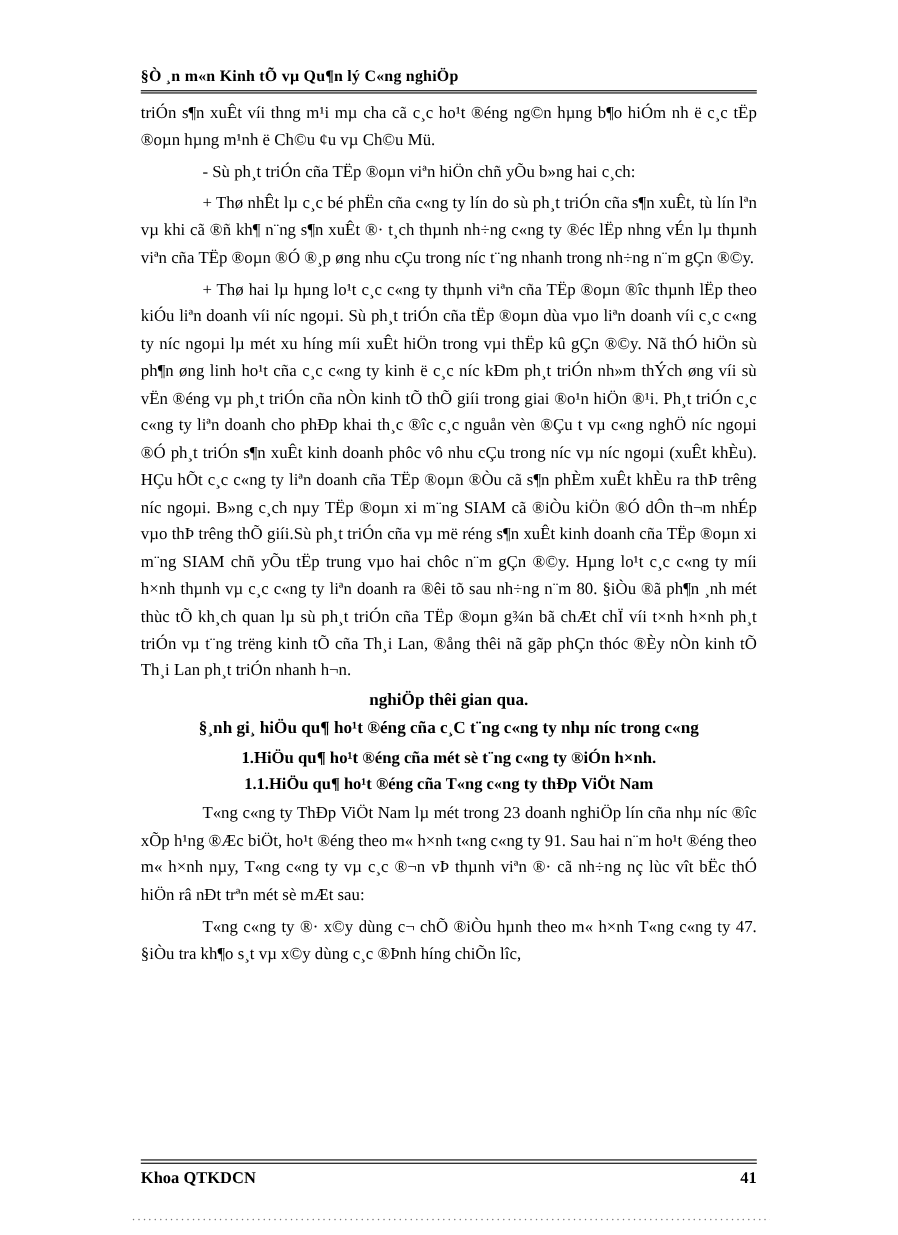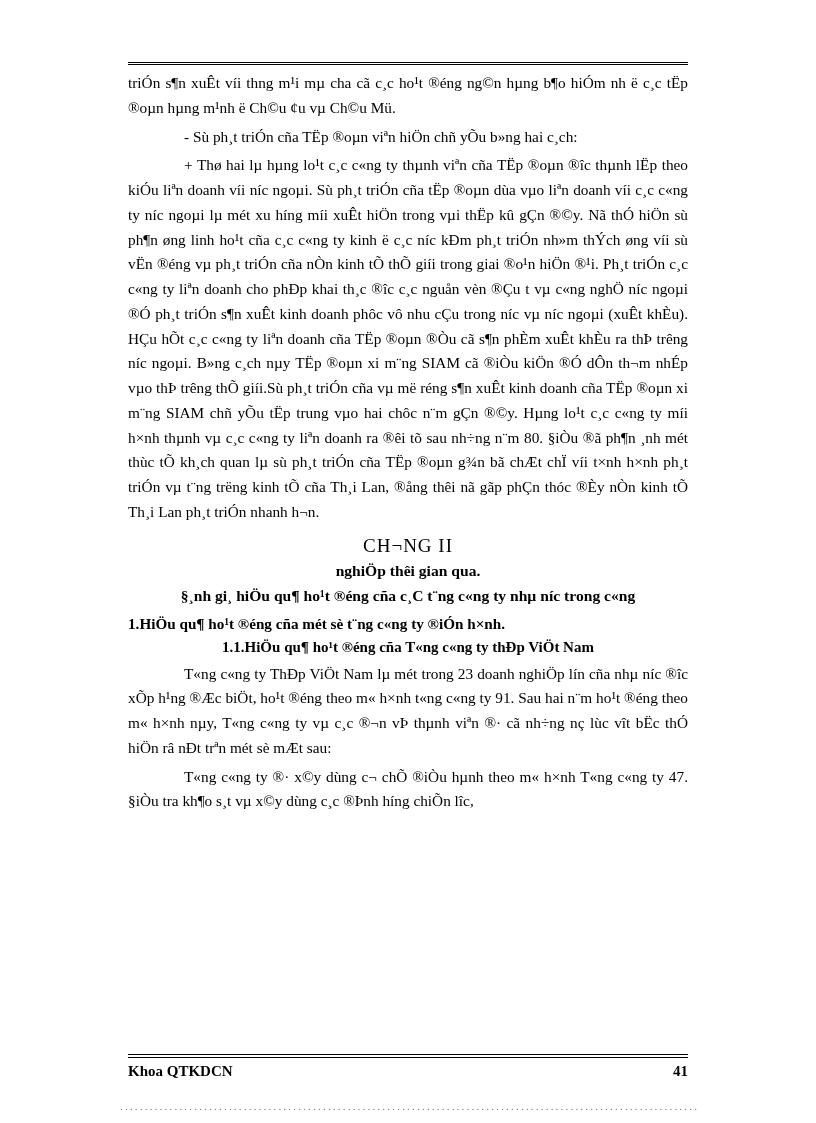"§Ò ¸n m«n Kinh tÕ" div.header-line { html: none -> <div>§Ò ¸n m«n Kinh tÕ vµ Qu¶n lý C«ng nghiÖp</div> }
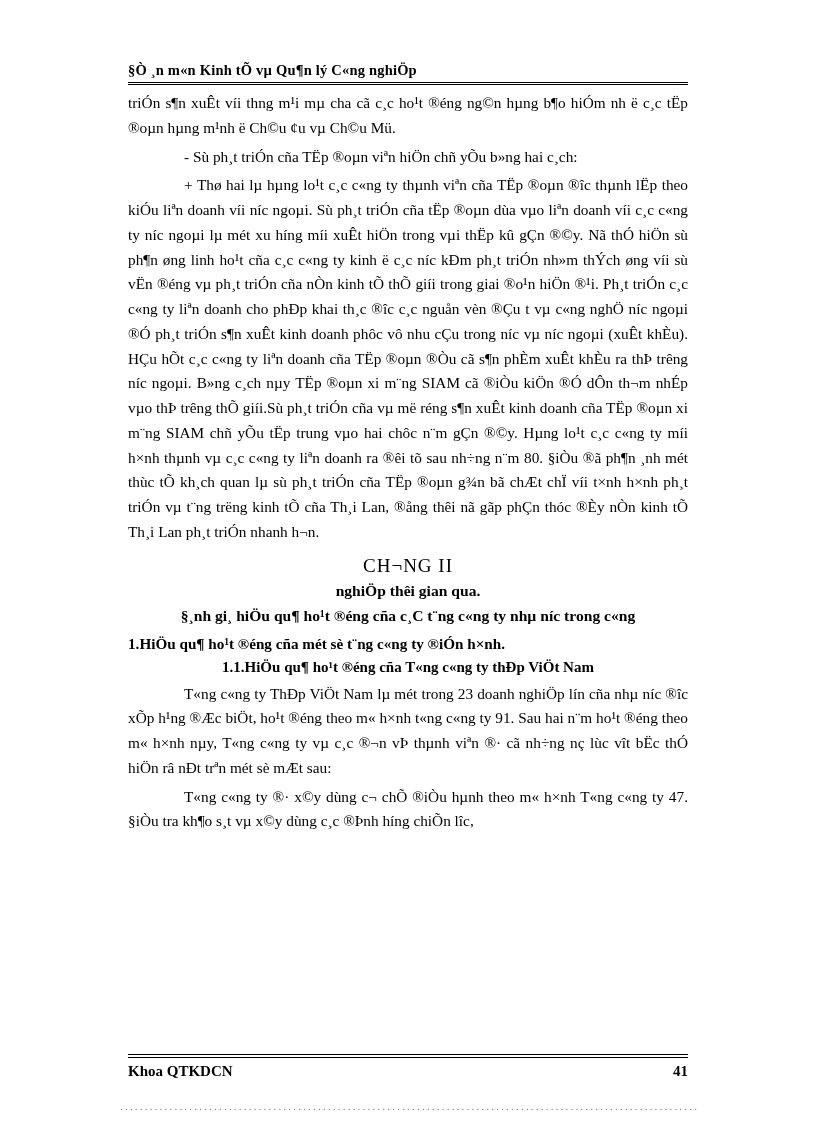"+ Thø nhÊt lµ c¸c" p.indent-lg { html: none -> <p>+ Thø nhÊt lµ c¸c bé phËn cña c«ng ty lín do sù ph¸t triÓn cña s¶n xuÊt, tù lín lªn vµ khi cã ®ñ kh¶ n¨ng s¶n xuÊt ®· t¸ch thµnh nh÷ng c«ng ty ®éc lËp nh­ng vÉn lµ thµnh viªn cña TËp ®oµn ®Ó ®¸p øng nhu cÇu trong n­íc t¨ng nhanh trong nh÷ng n¨m gÇn ®©y.</p> }
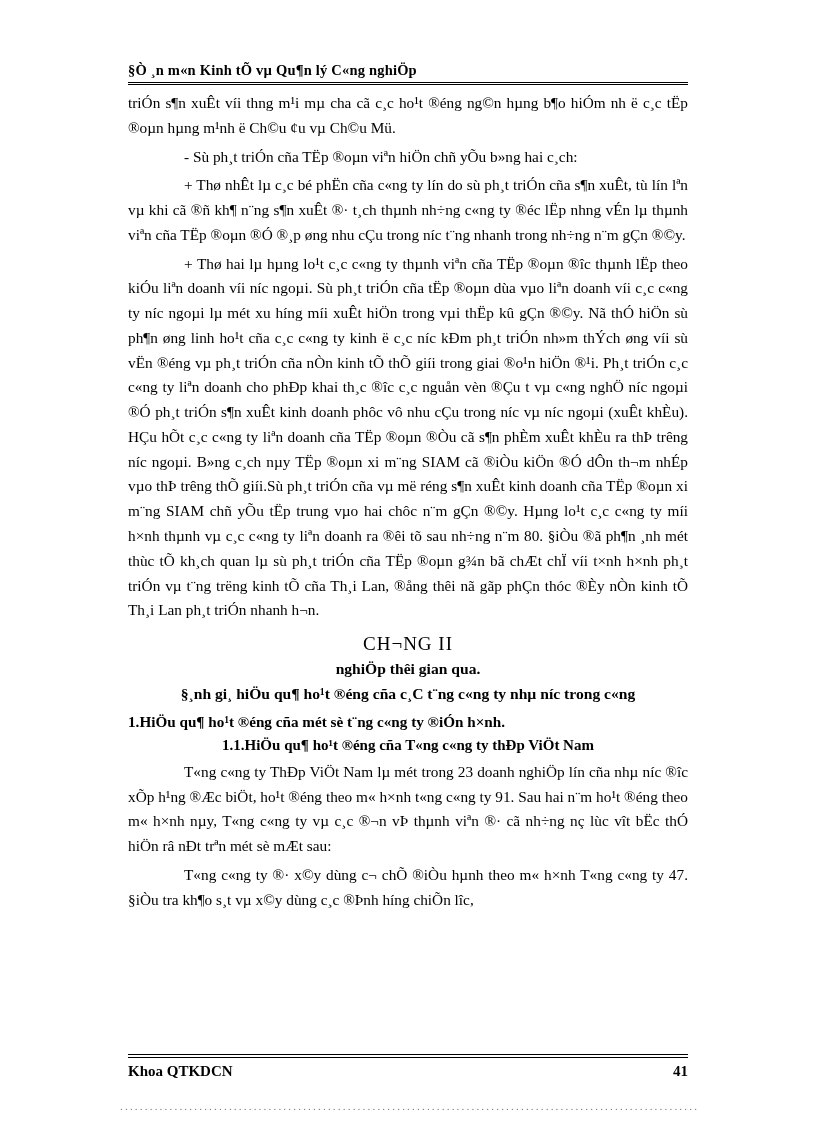"CH¬NG II" div.chapter-title { html: <div>CH¬NG II</div> -> none }
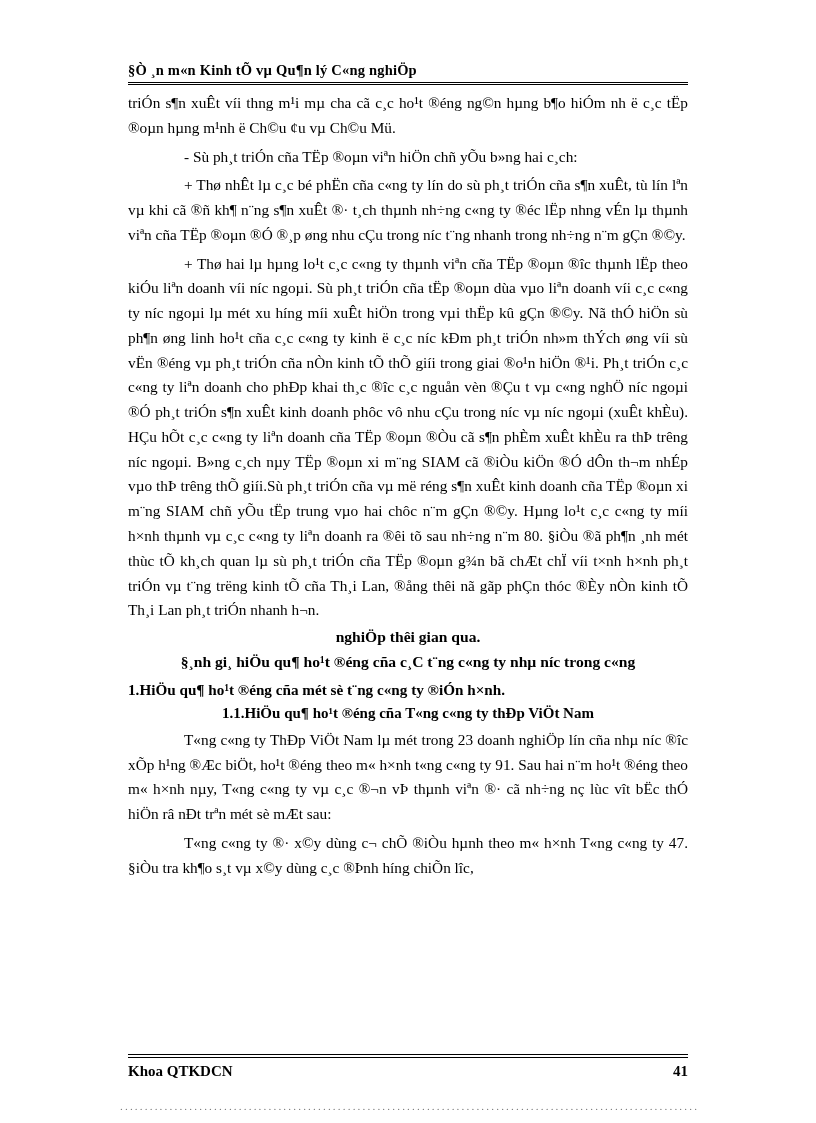"1.HiÖu qu¶ ho¹t ®éng cña" .heading-sub { text-align: none -> center }
